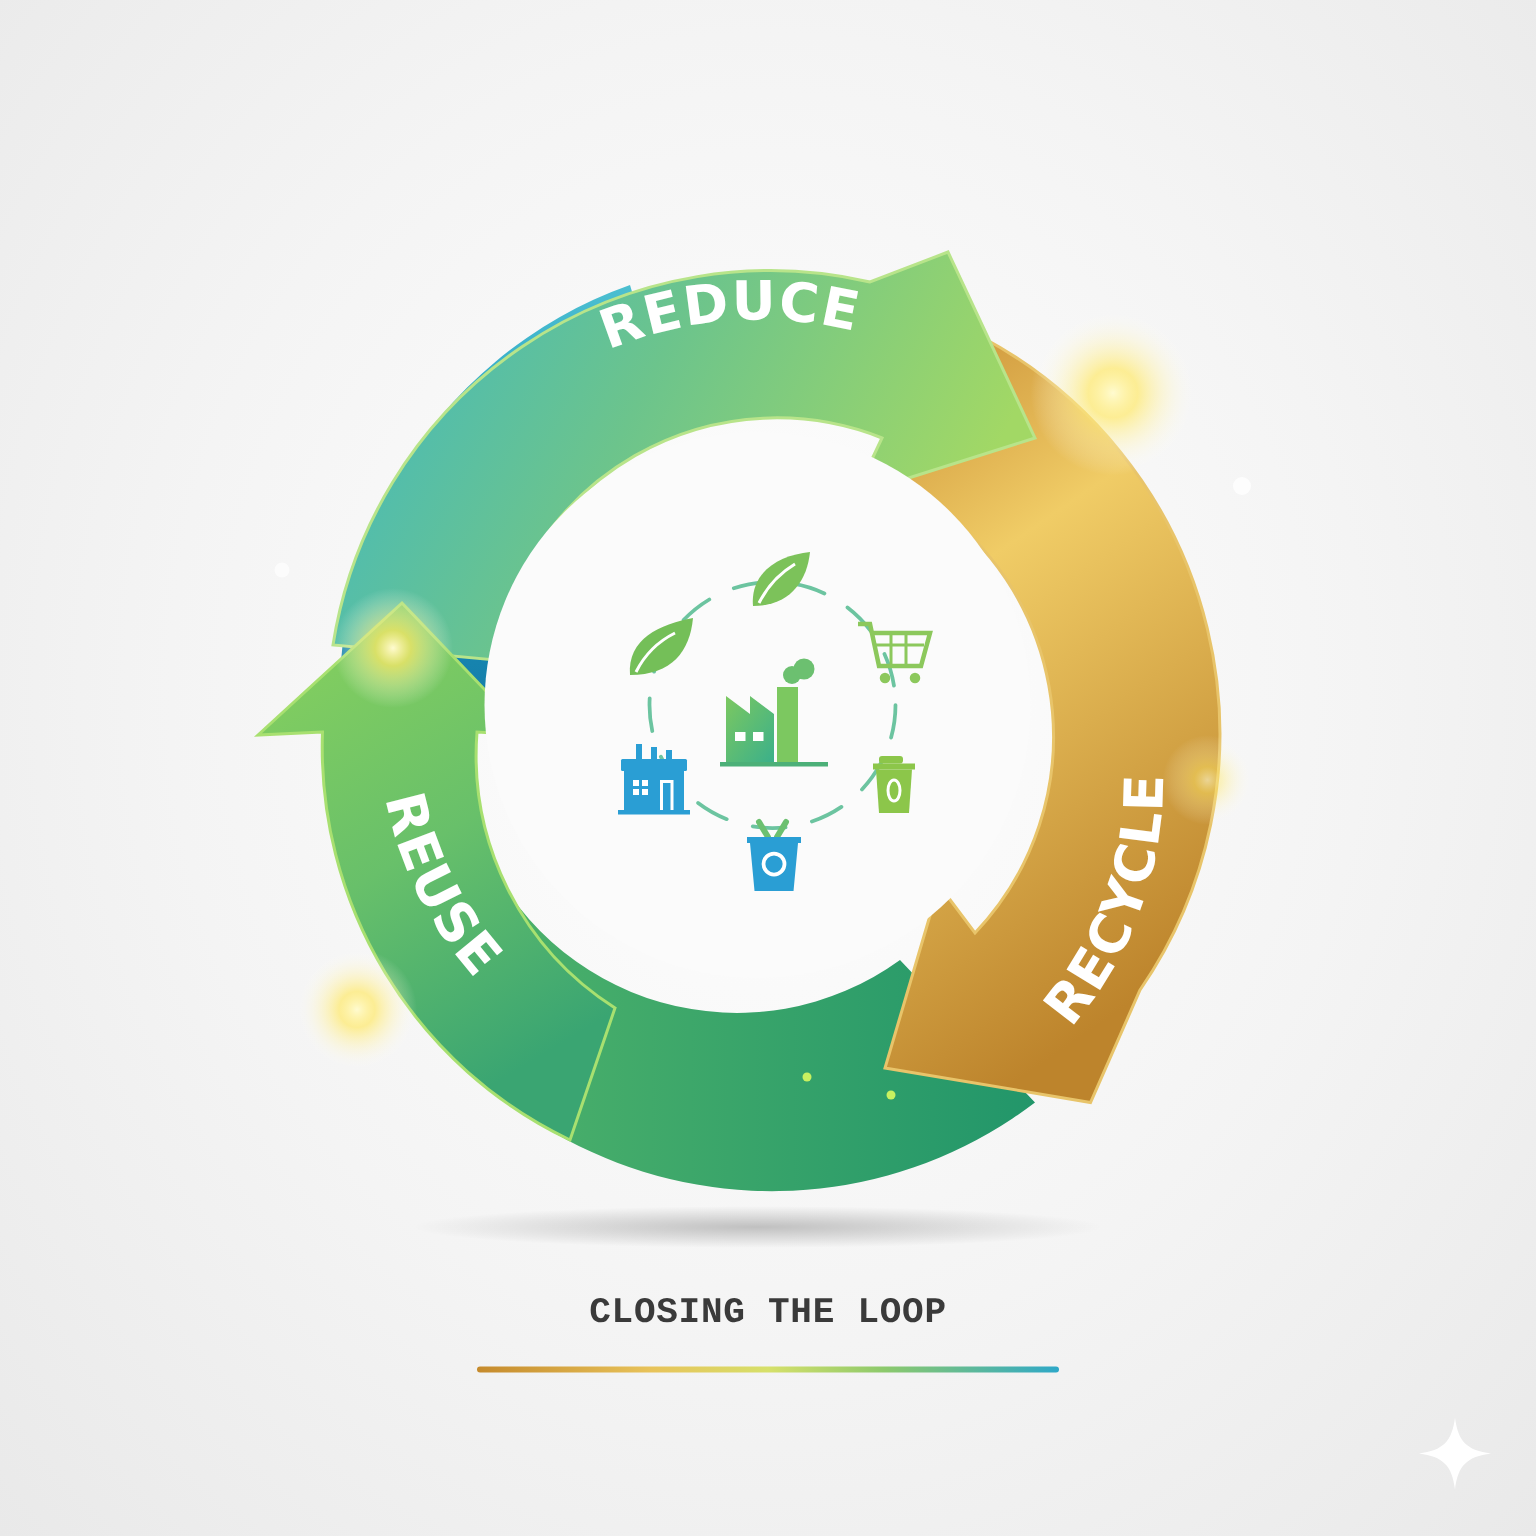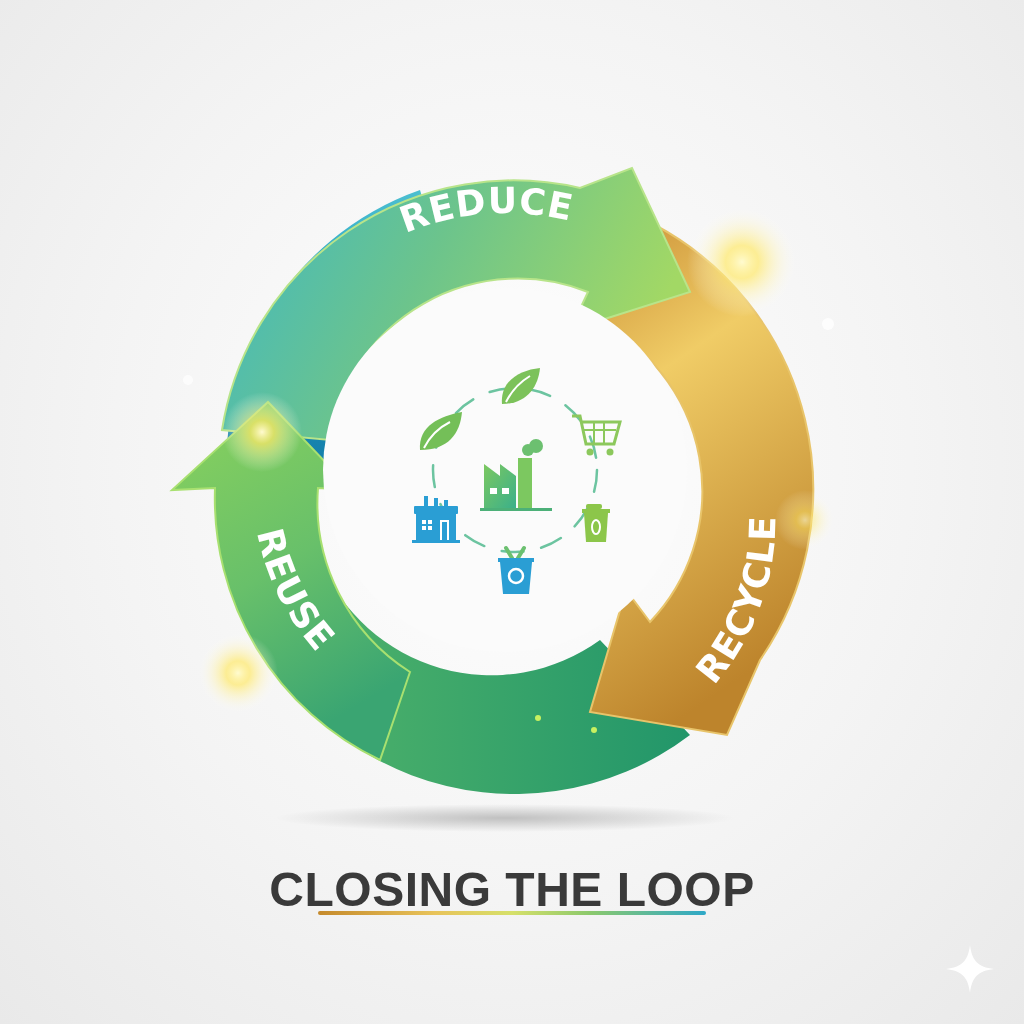"CLOSING THE LOOP" #title { font-family: Liberation Sans, sans-serif -> Liberation Mono, monospace; font-size: 48px -> 24px }
